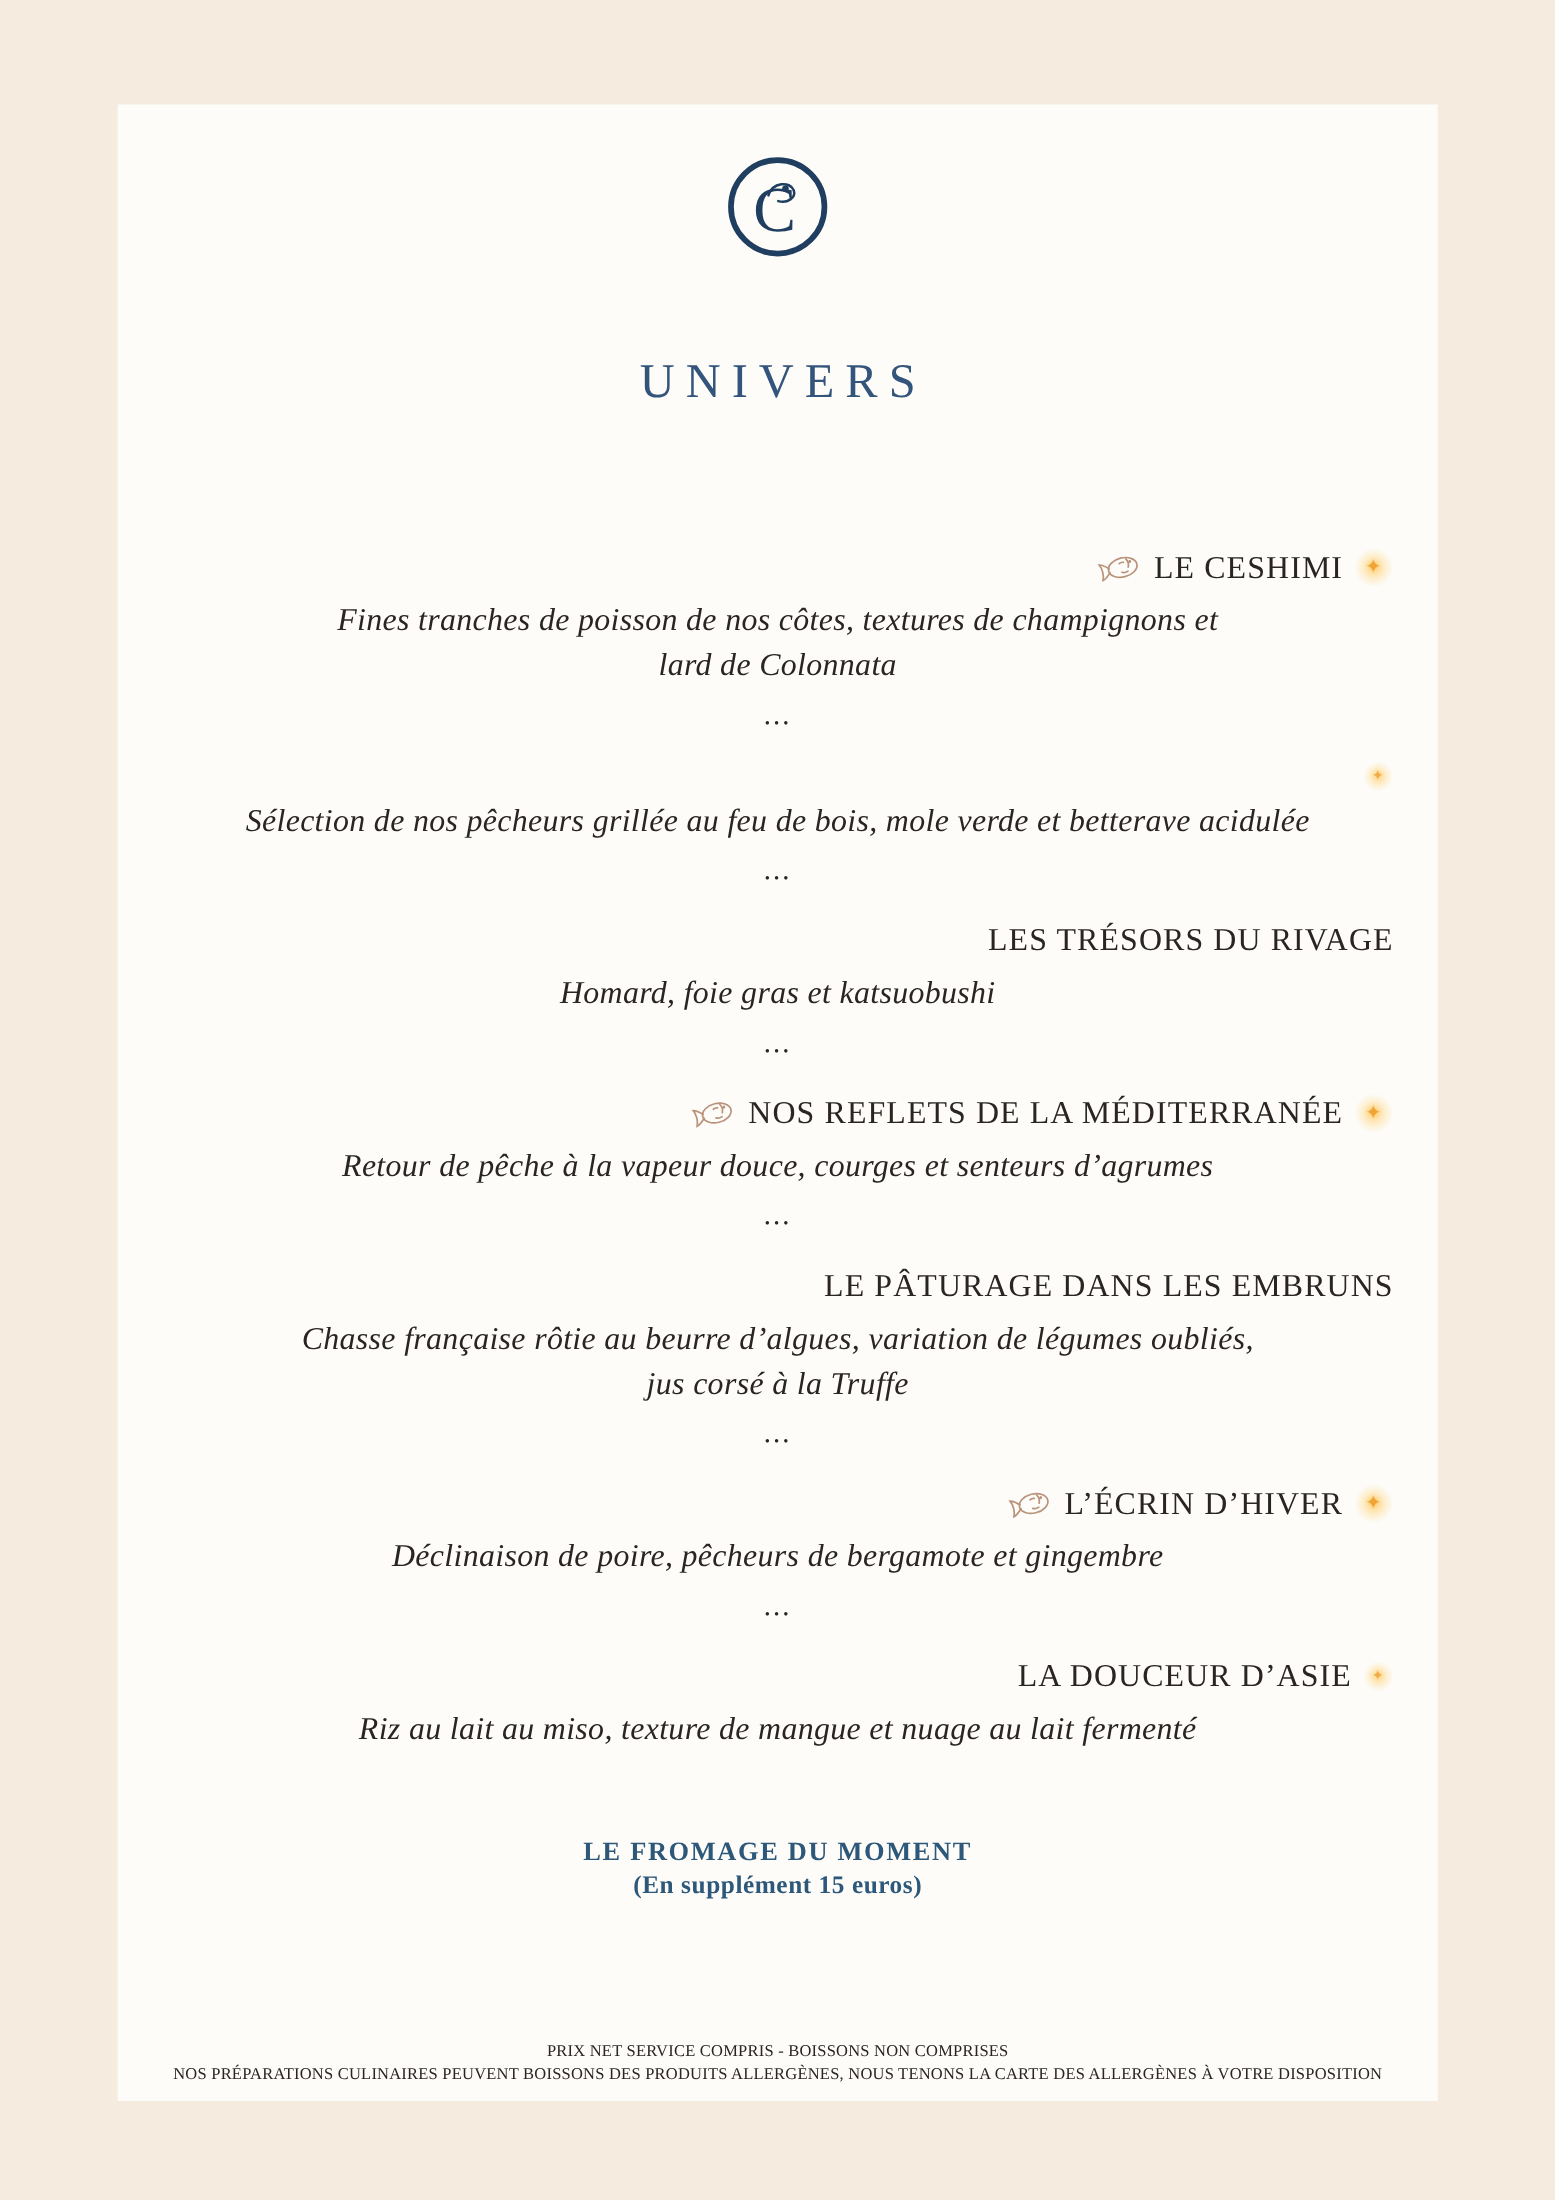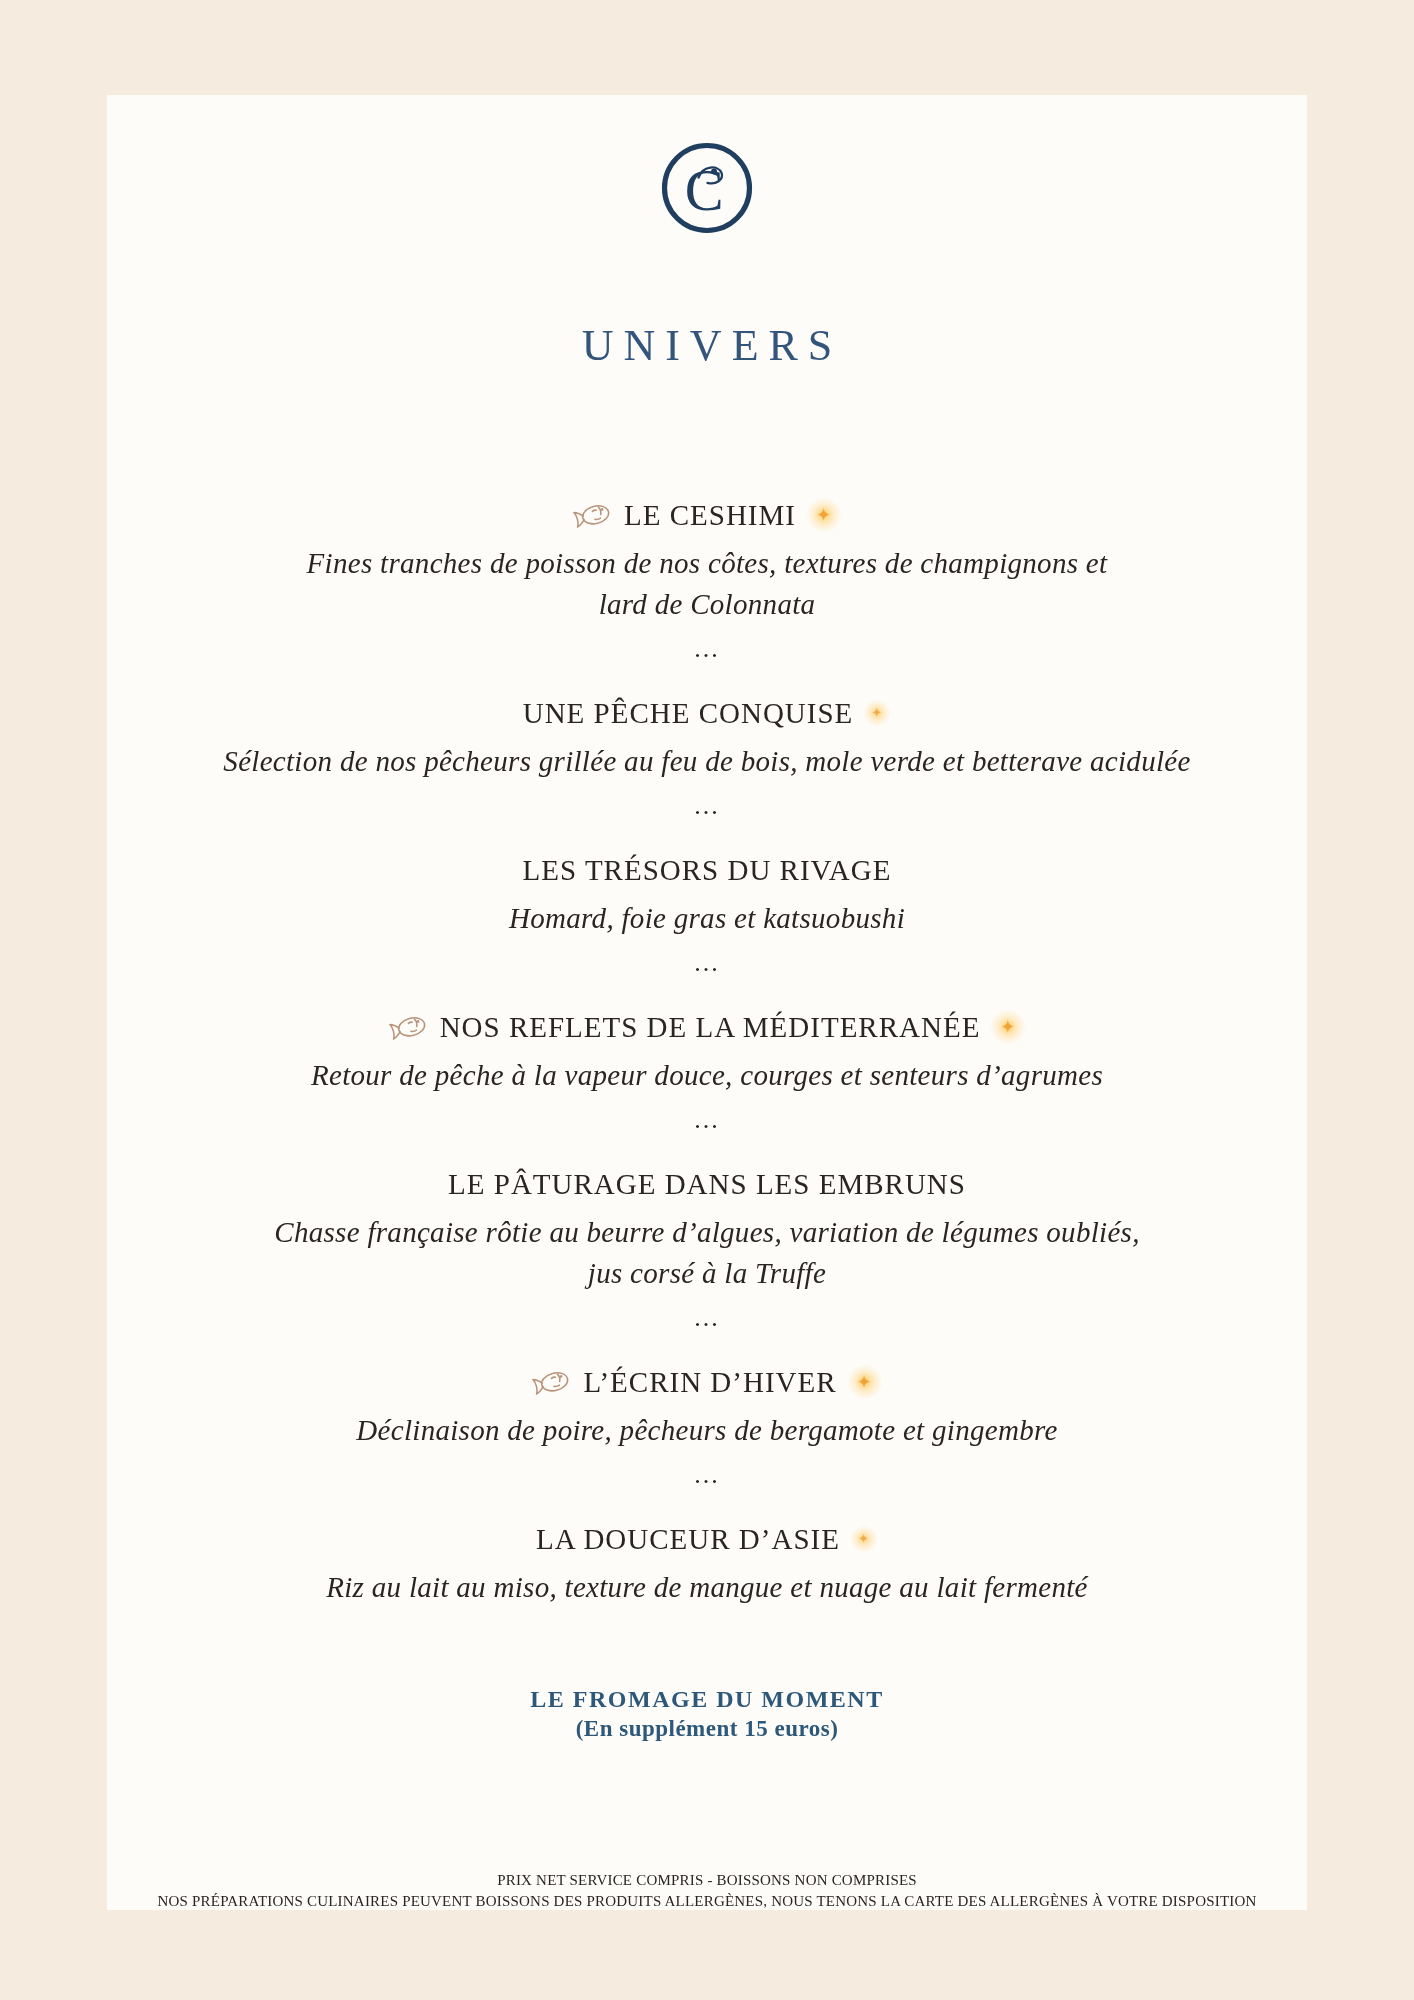"LE CESHIMI" .dish-title { justify-content: center -> flex-end }
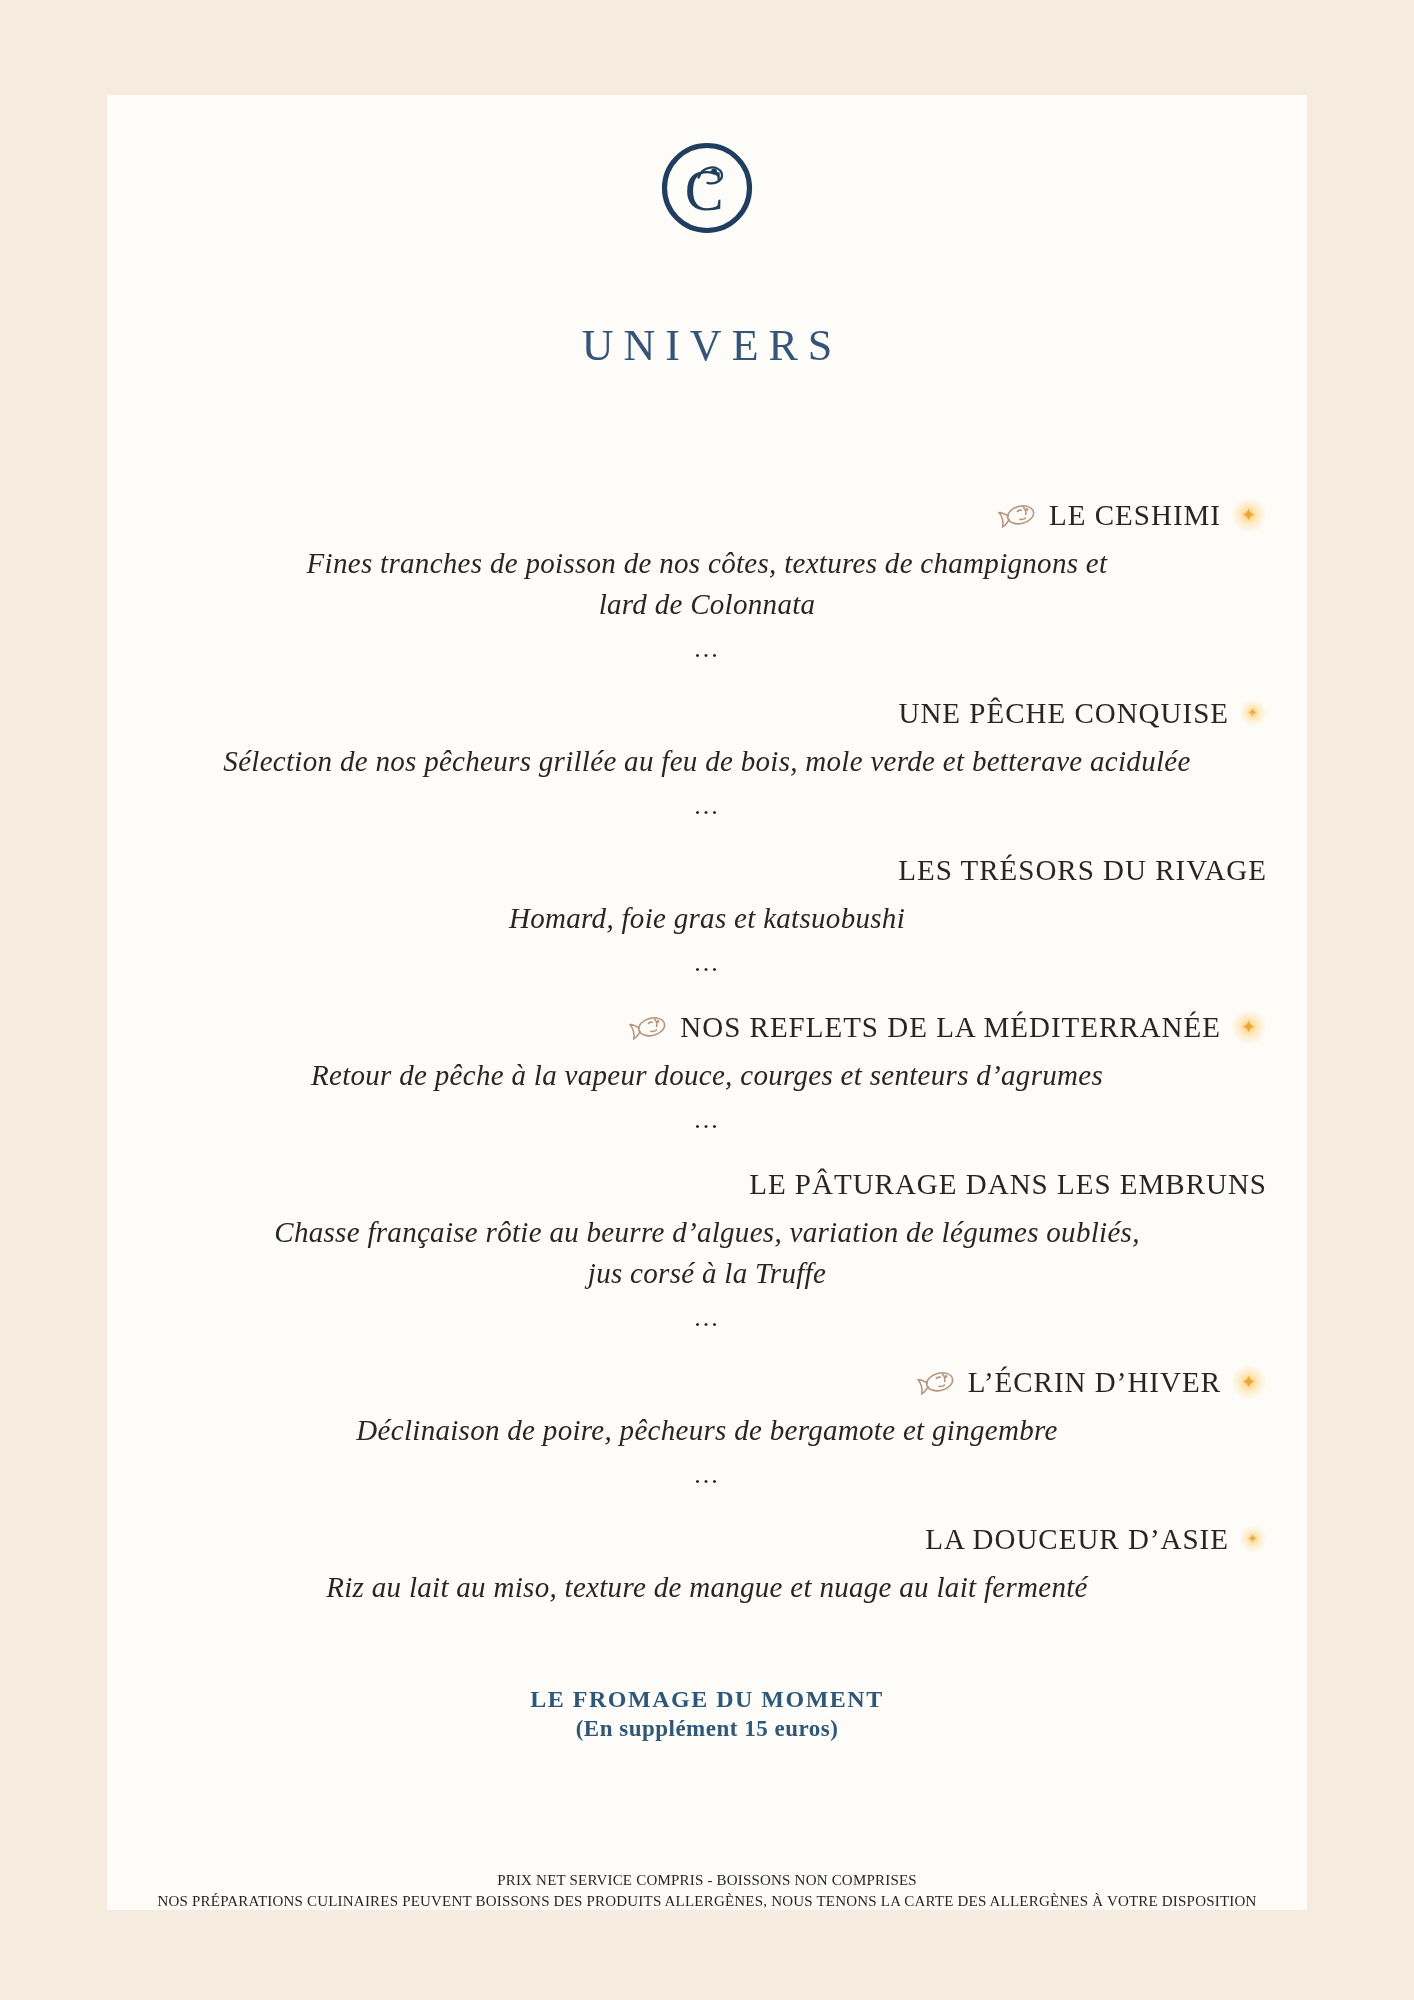"UNE PÊCHE CONQUISE" span.dish-name { html: <span>UNE PÊCHE CONQUISE</span> -> none }
